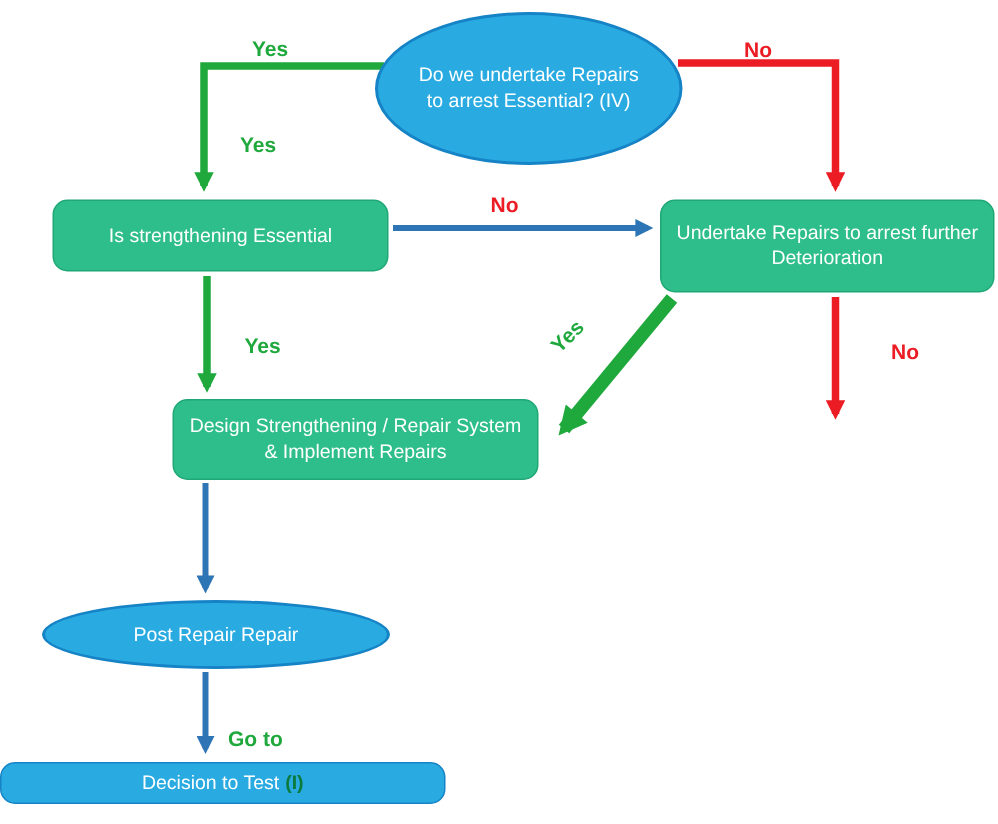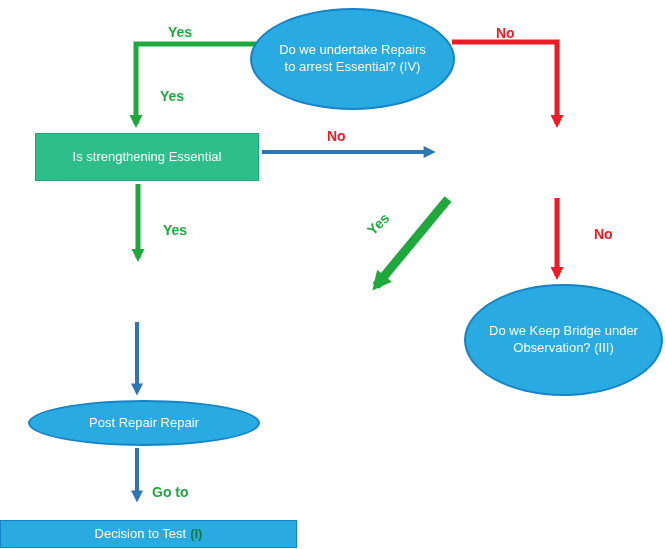"Is strengthening Essential" .node { border-radius: none -> 10px }
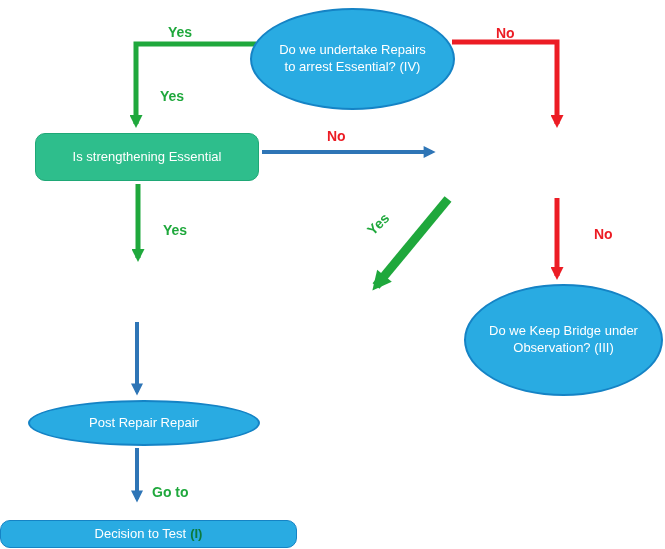"Undertake Repairs to arrest further" div.node { html: none -> <div> <span>Undertake Repairs to arrest further Deterioration</span> </div> }
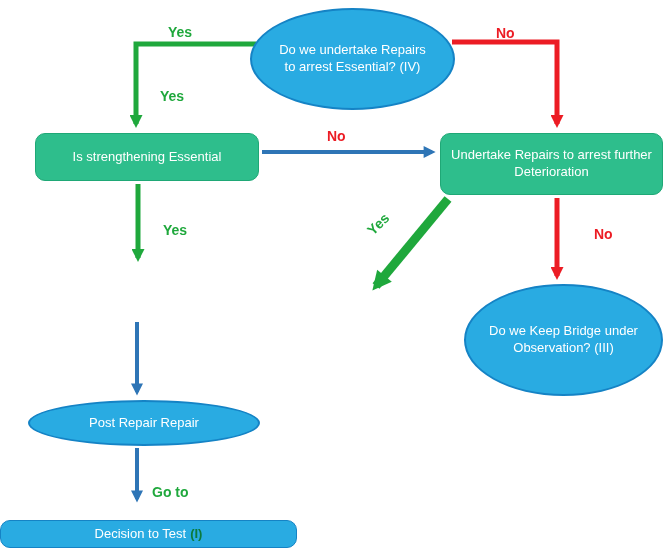"Design Strengthening / Repair System" div.node { html: none -> <div> <span>Design Strengthening / Repair System &amp; Implement Repairs</span> </div> }
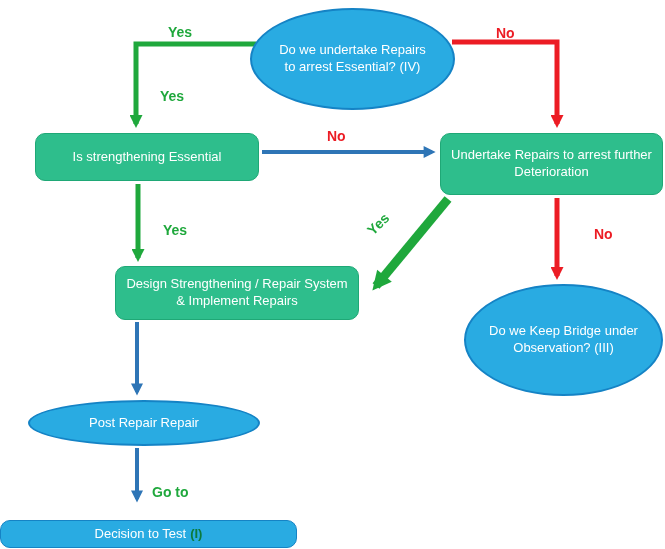"Do we Keep Bridge under" div.node { html: <div> <span>Do we Keep Bridge under Observation? (III)</span> </div> -> none }
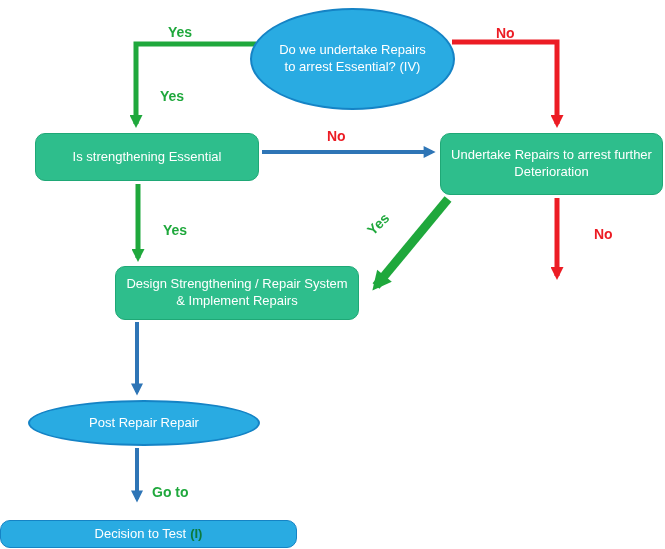"Decision to Test" .bluerect { margin-top: 12px -> none }
